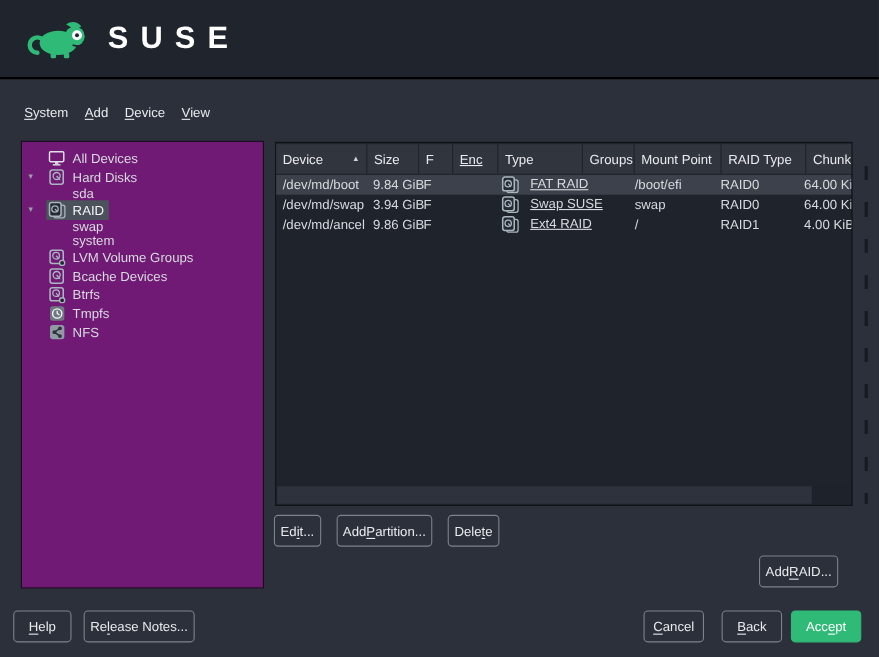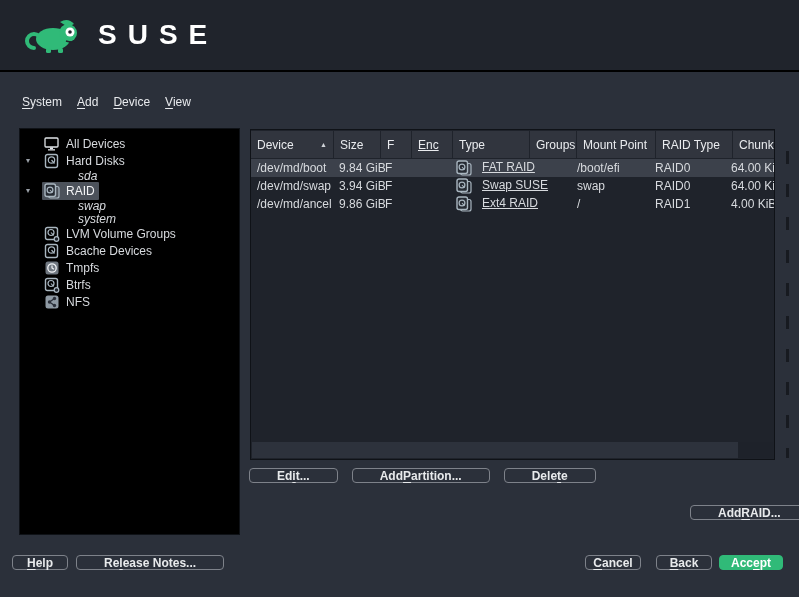"All Devices" .tree-panel { background: #000000 -> #701a75 }
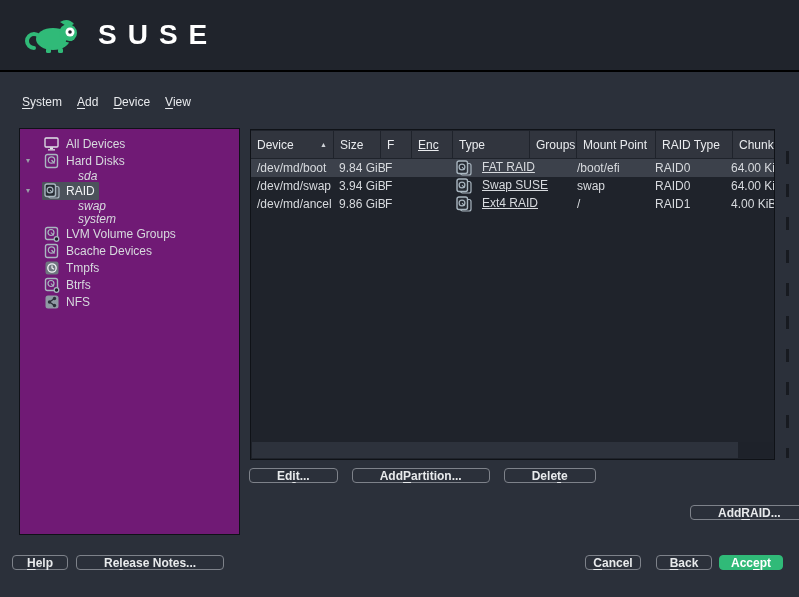"sda" .tree-row.child { font-style: italic -> none; padding-left: 58px -> 46px }
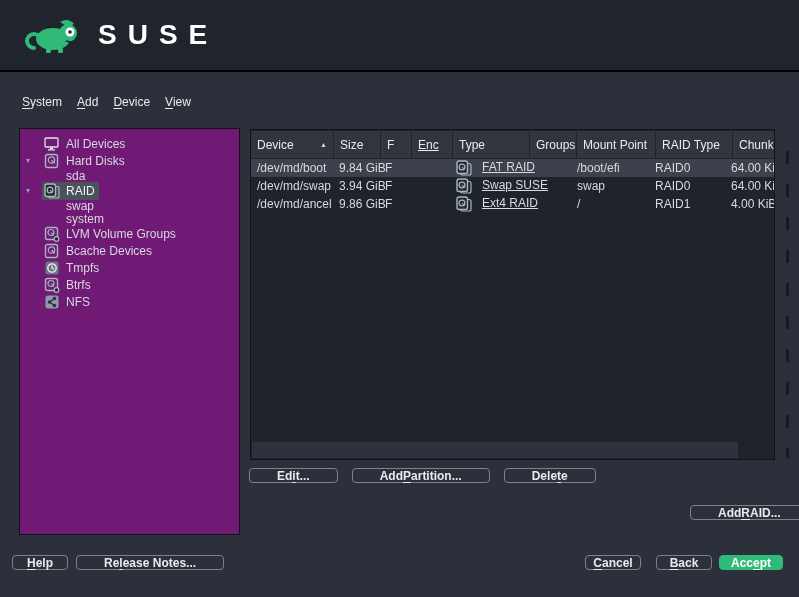"Tmpfs" div.tree-row { order: before "Btrfs" -> after "Btrfs" }
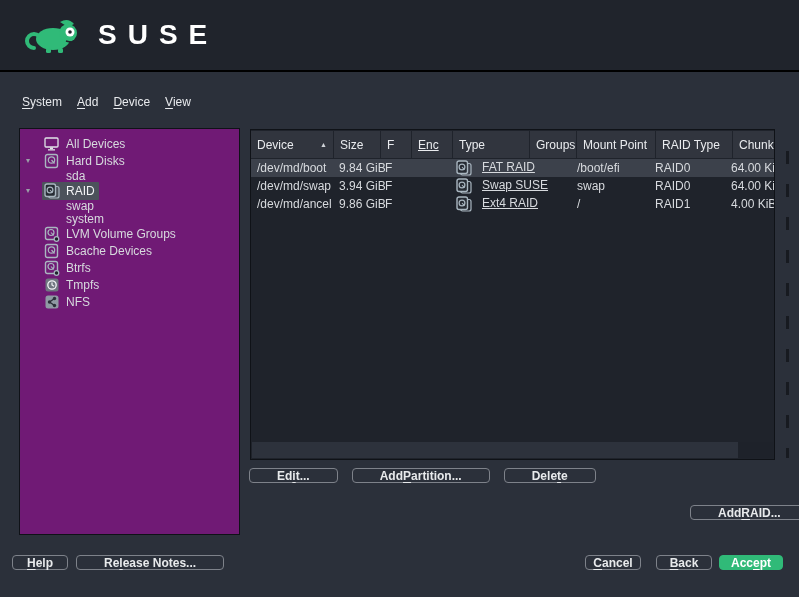"Ed t..." .btn { font-weight: bold -> normal; height: 15px -> 29px; padding: 0 27px -> 0 5px }
